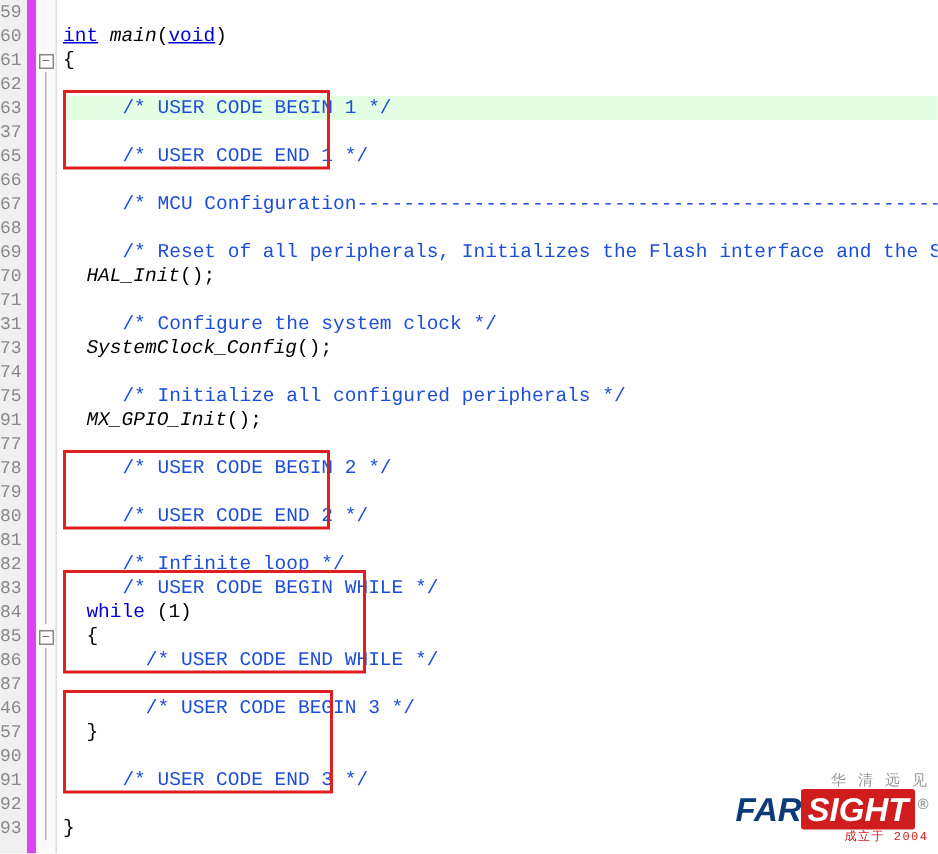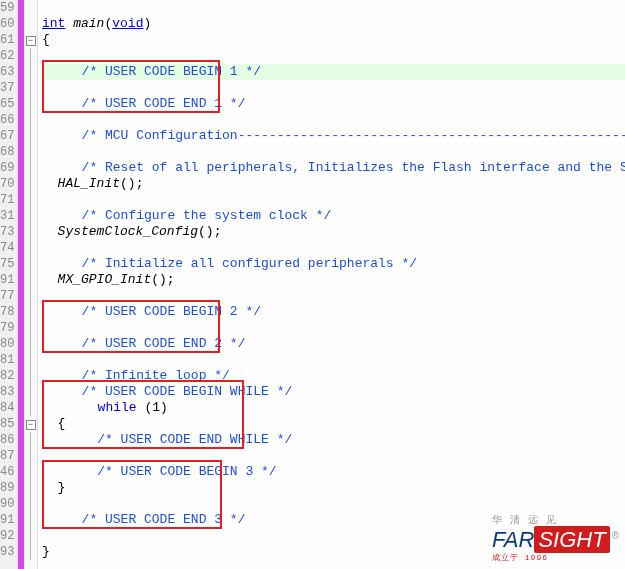"while" .kw { margin-left: 40px -> none }
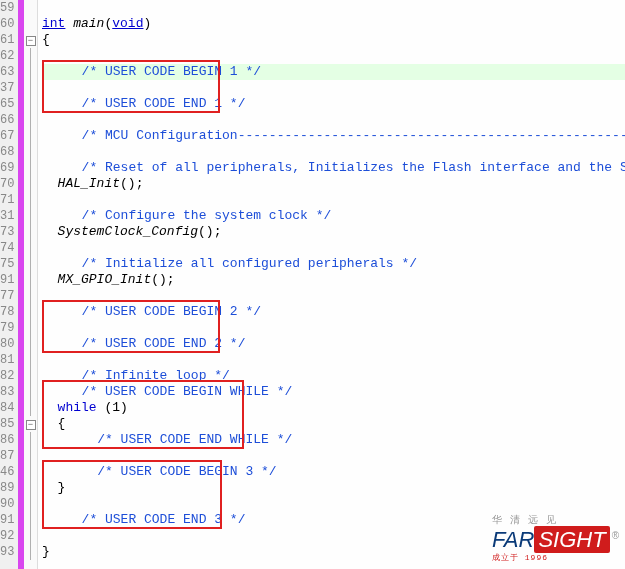"89" div { text: 89 -> 57 }
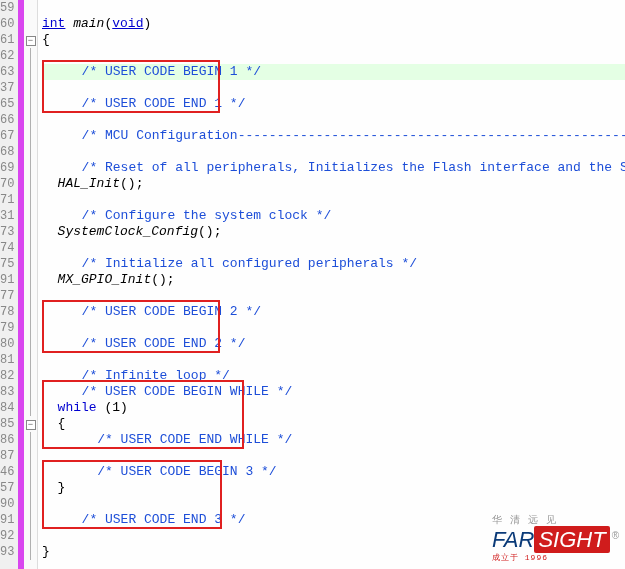"华 清 远 见" .logo { text-align: none -> right }
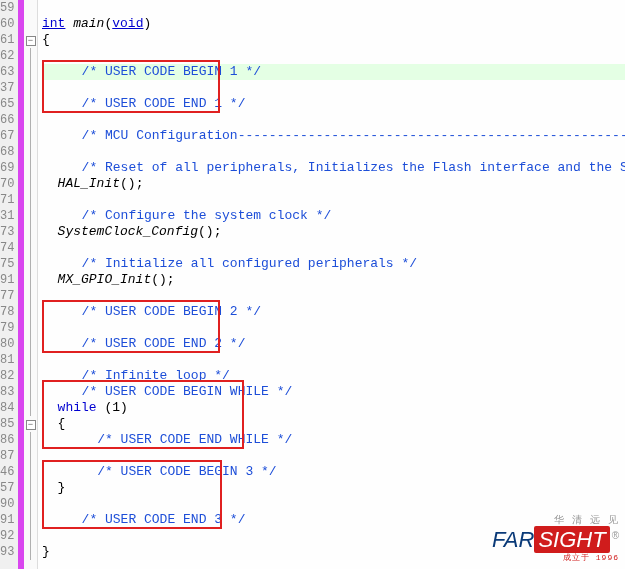"FAR SIGHT ®" .logo .main { font-weight: normal -> bold }
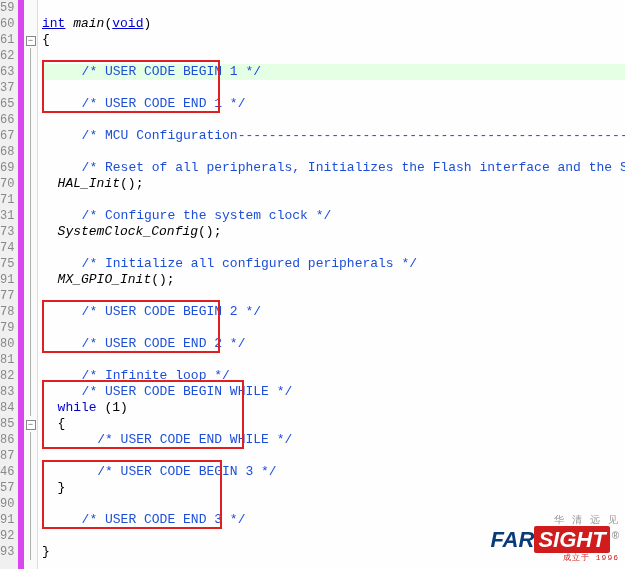"成立于 1996" div.sub { text: 1996 -> 2004 }
